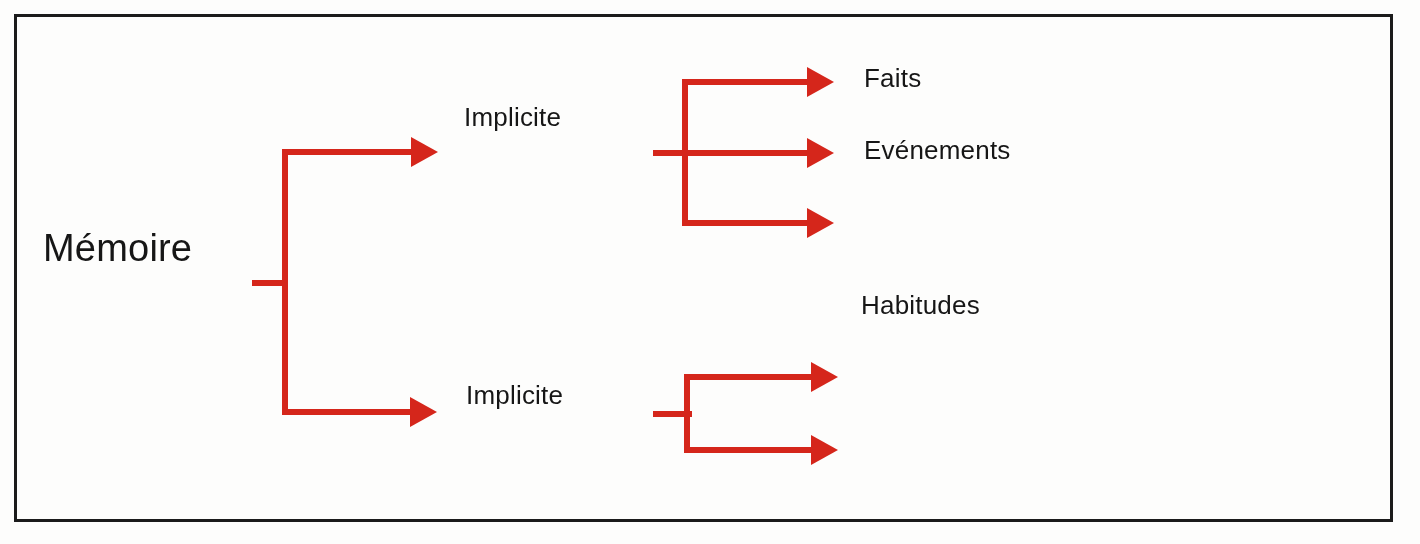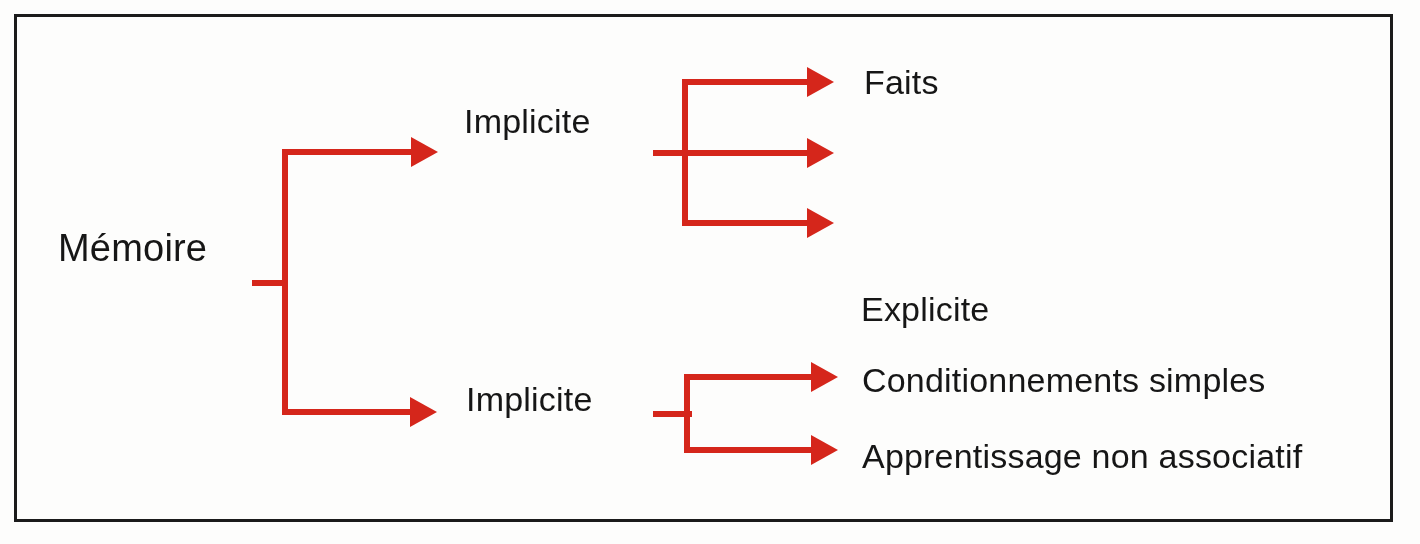"Faits" .label { font-size: 34px -> 26px }
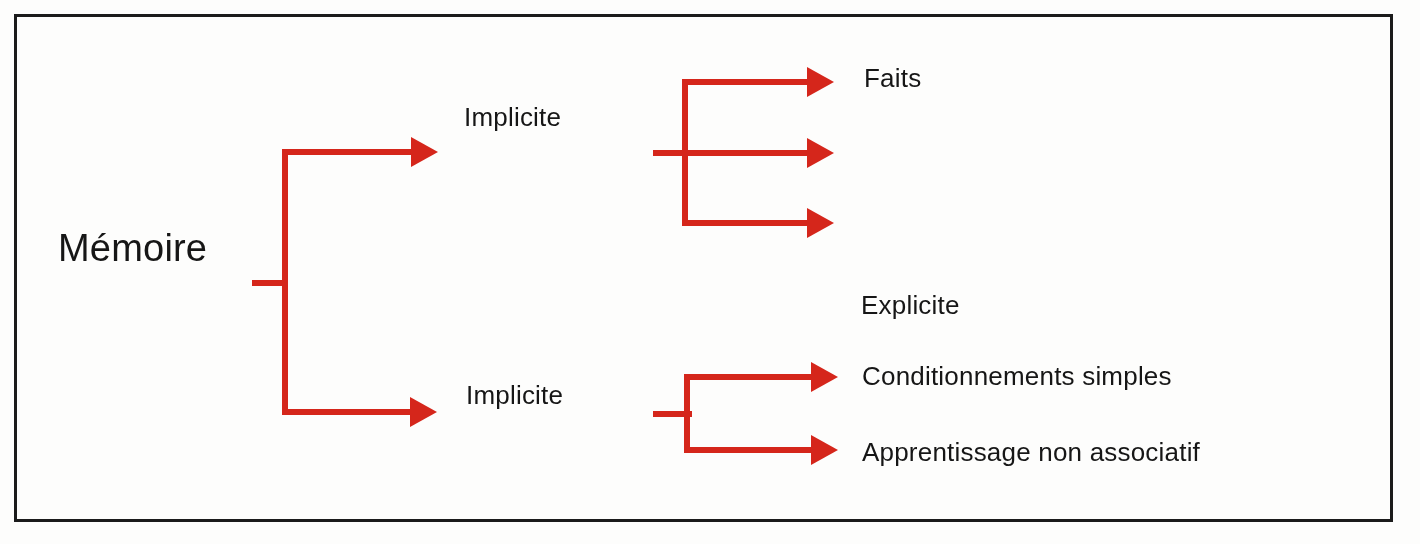"Evénements" div.label { html: none -> <div>Evénements</div> }
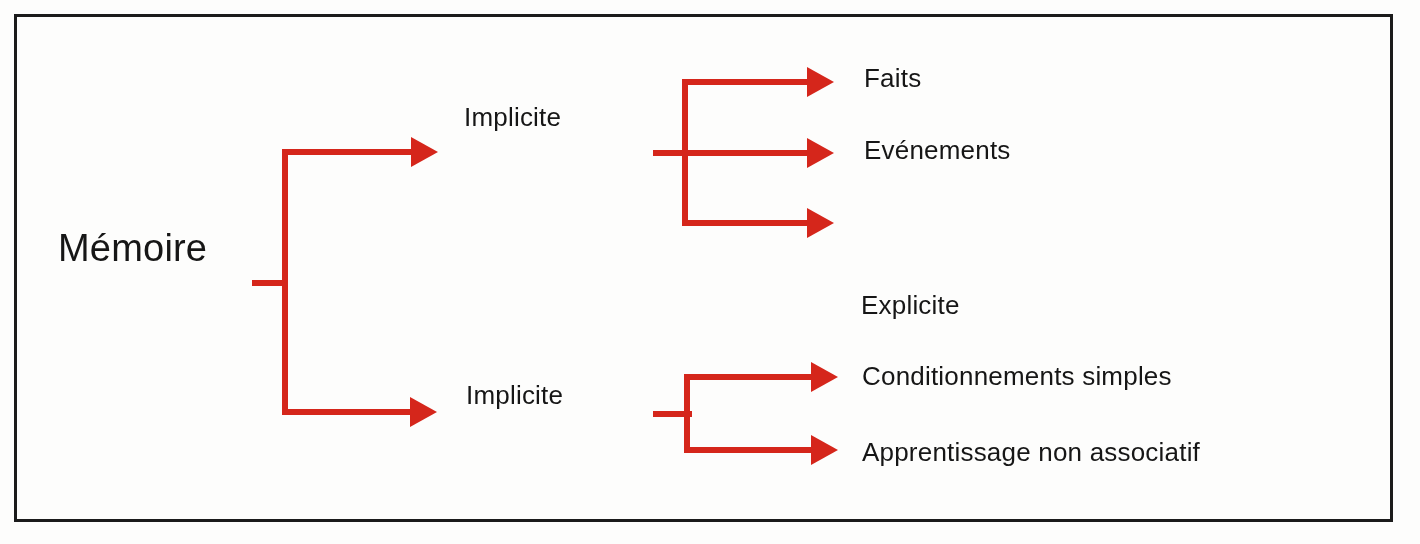"Mémoire" div.label { left: 58px -> 43px }
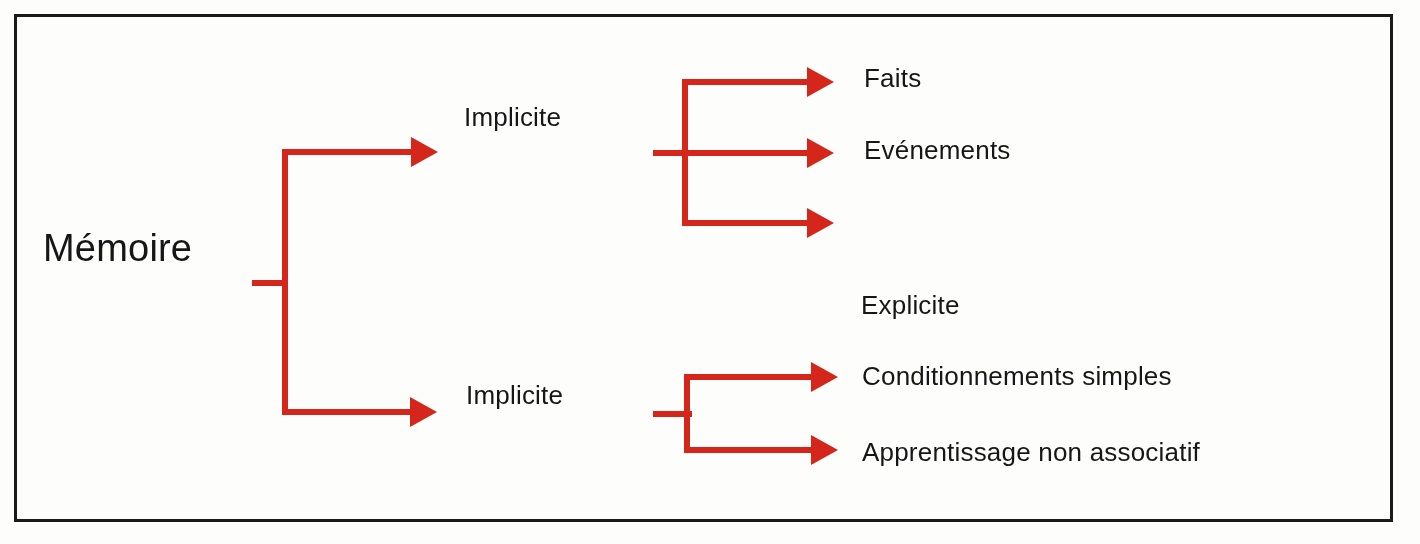"Explicite" div.label { text: Explicite -> Habitudes }
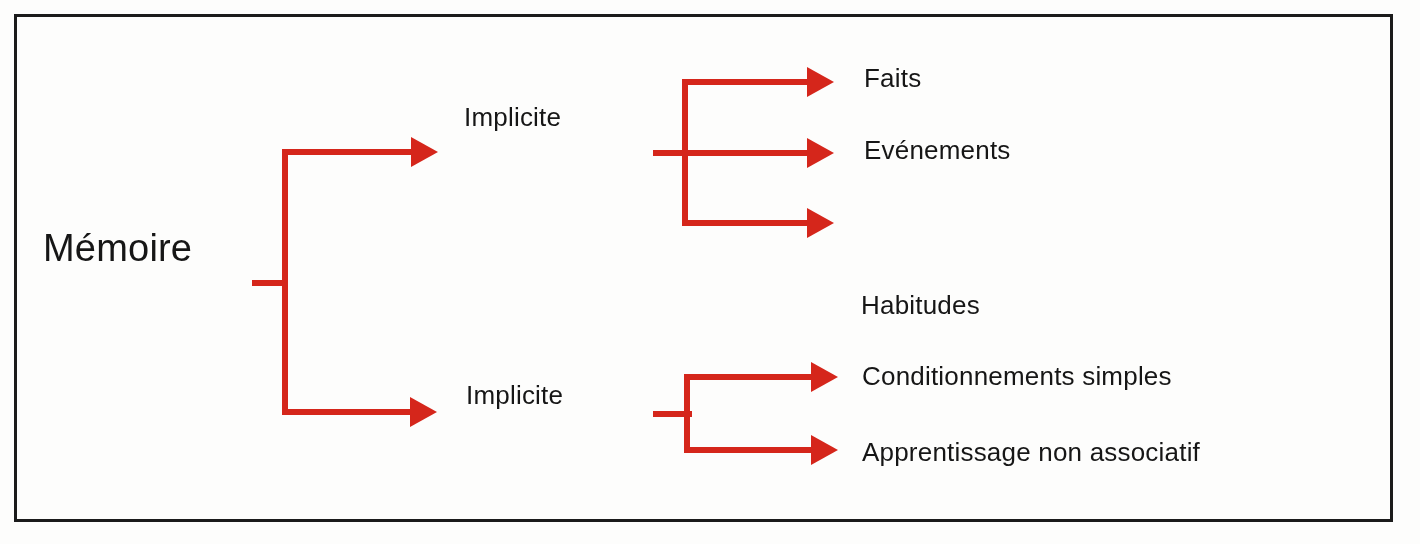"Conditionnements simples" div.label { html: <div>Conditionnements simples</div> -> none }
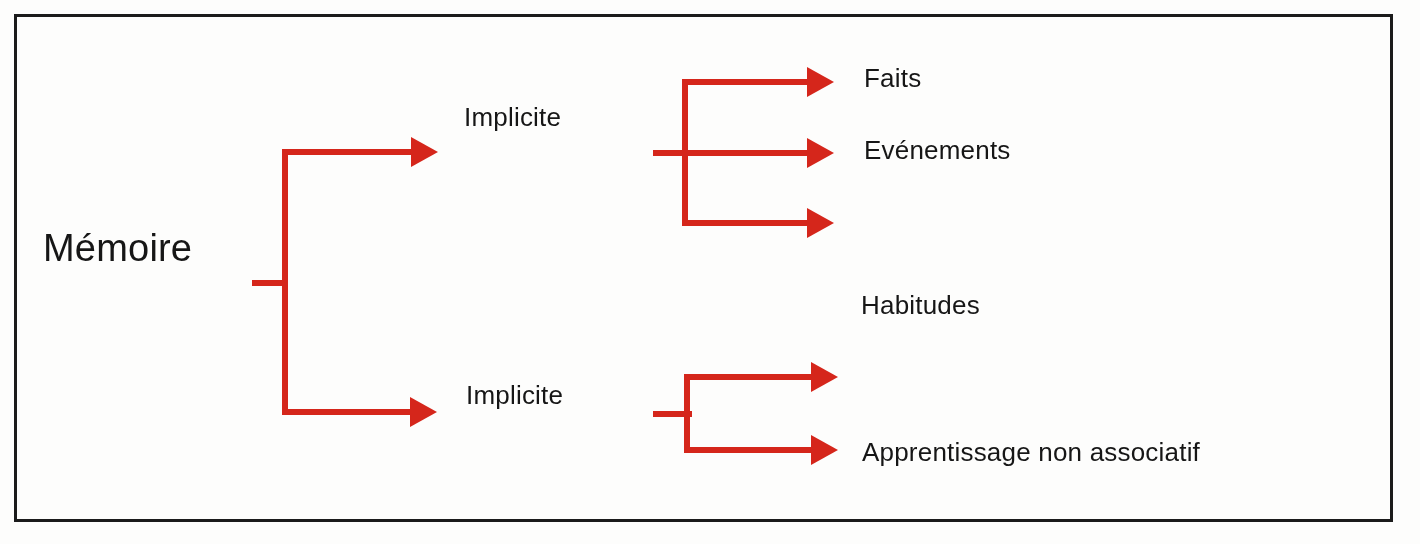"Apprentissage non associatif" div.label { html: <div>Apprentissage non associatif</div> -> none }
